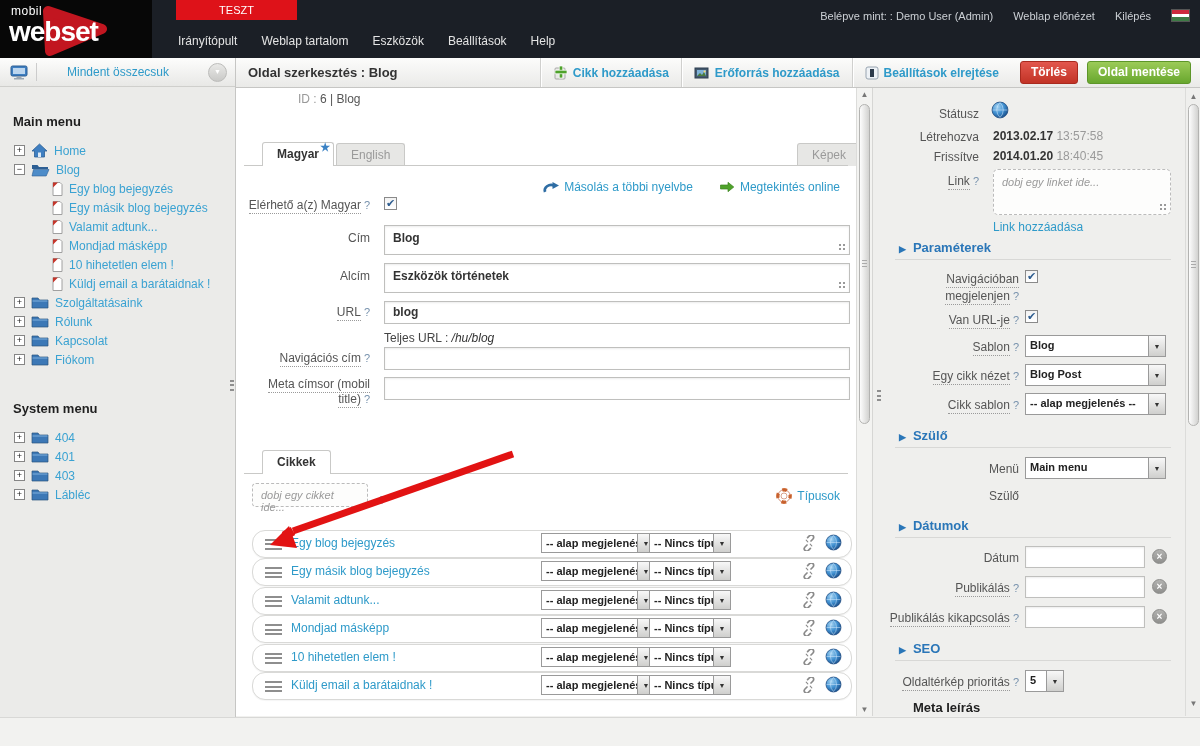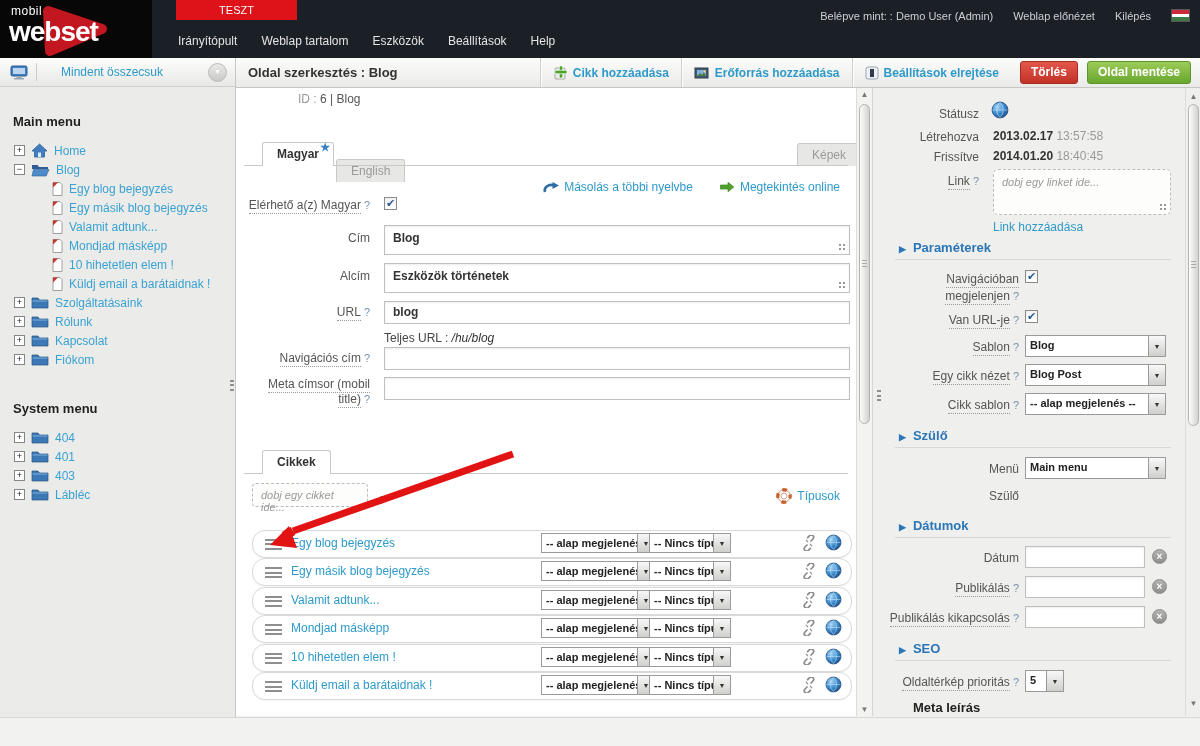"Mindent összecsuk" .sb-title { margin-left: 14px -> 20px }
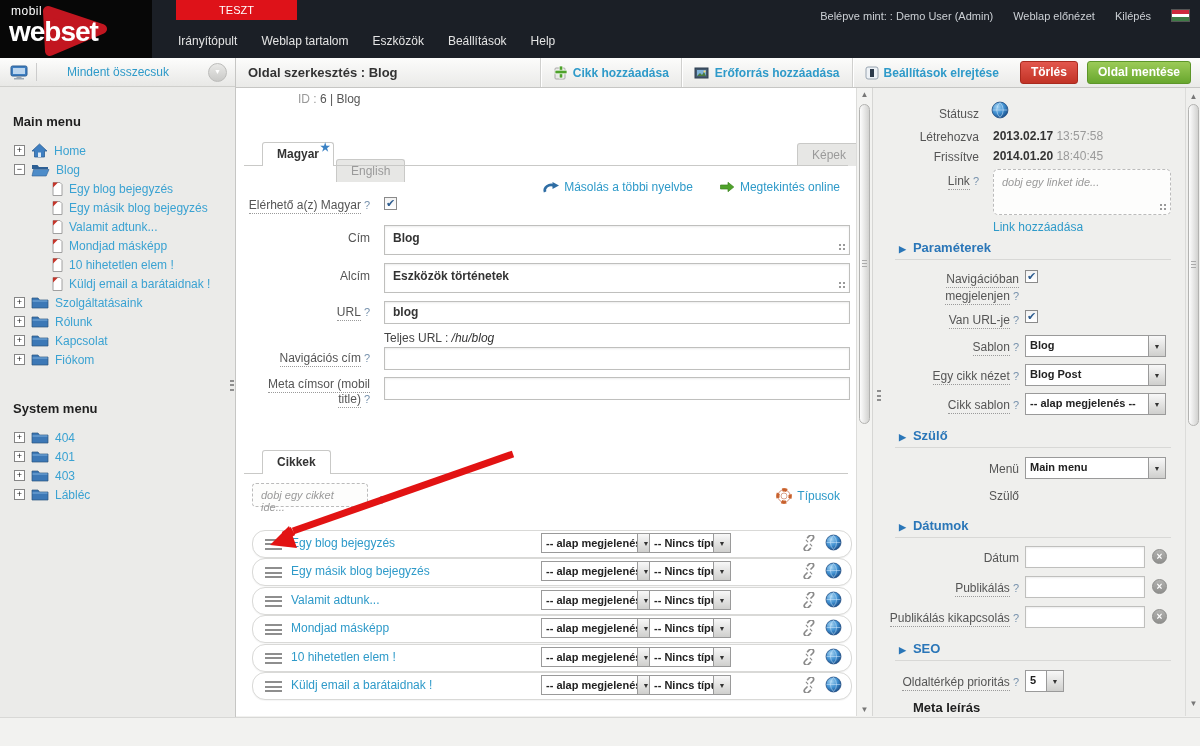"English" div.tab { margin-top: 16px -> none }
